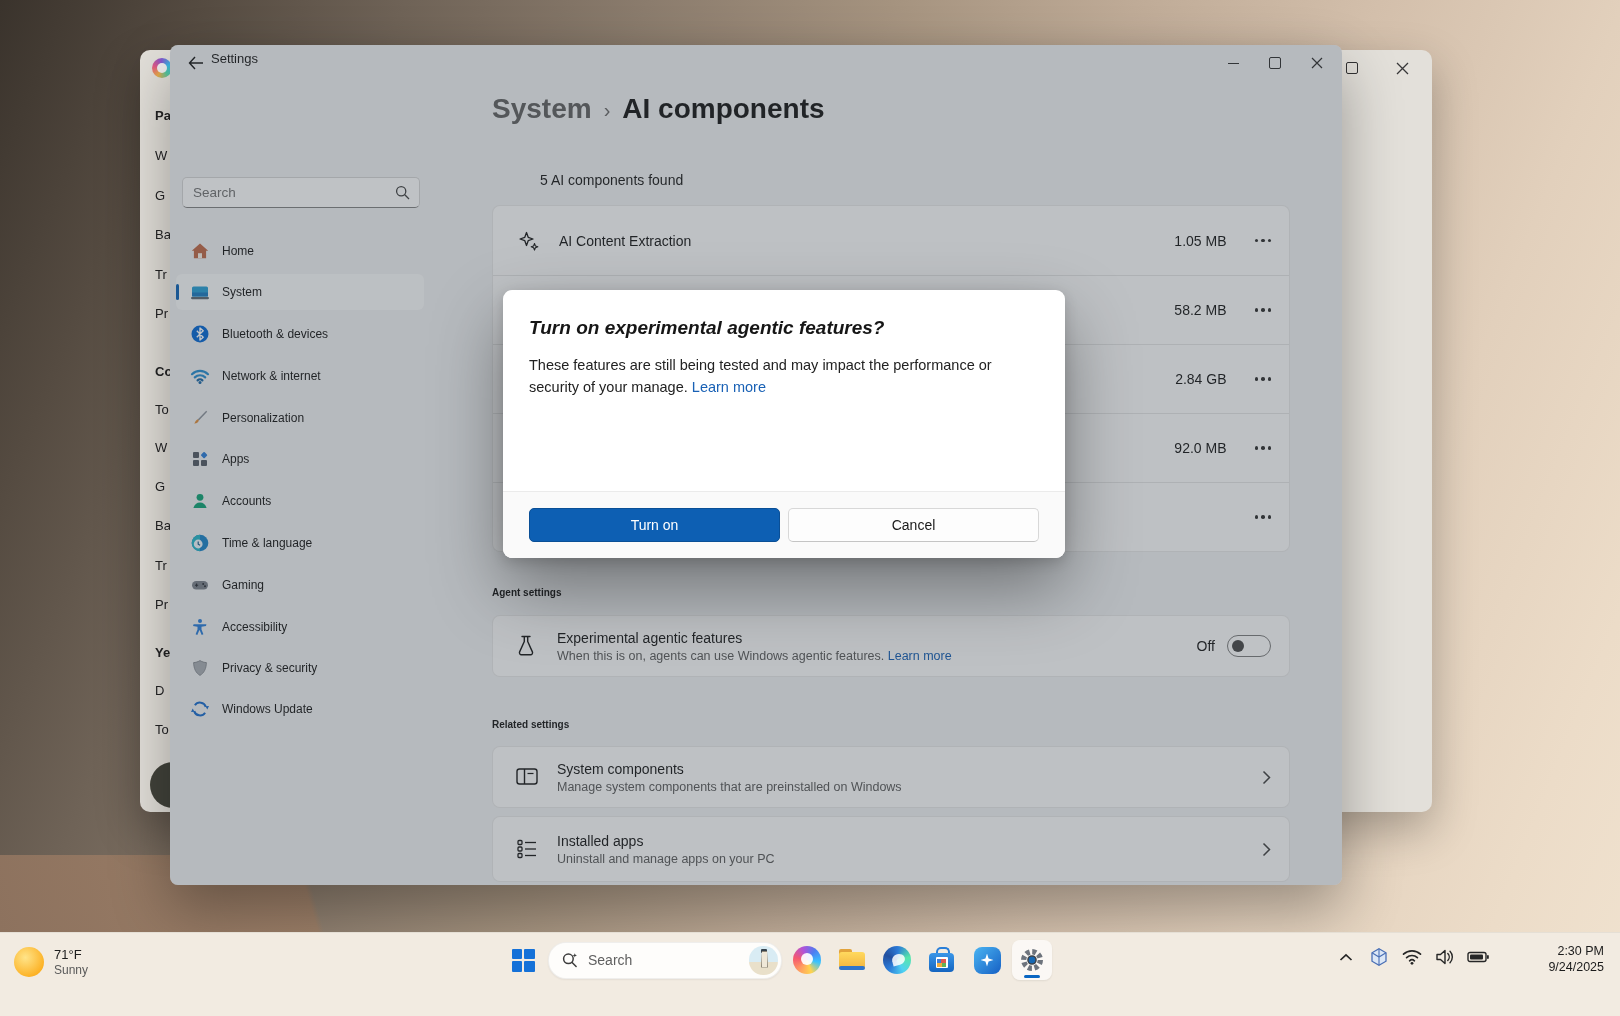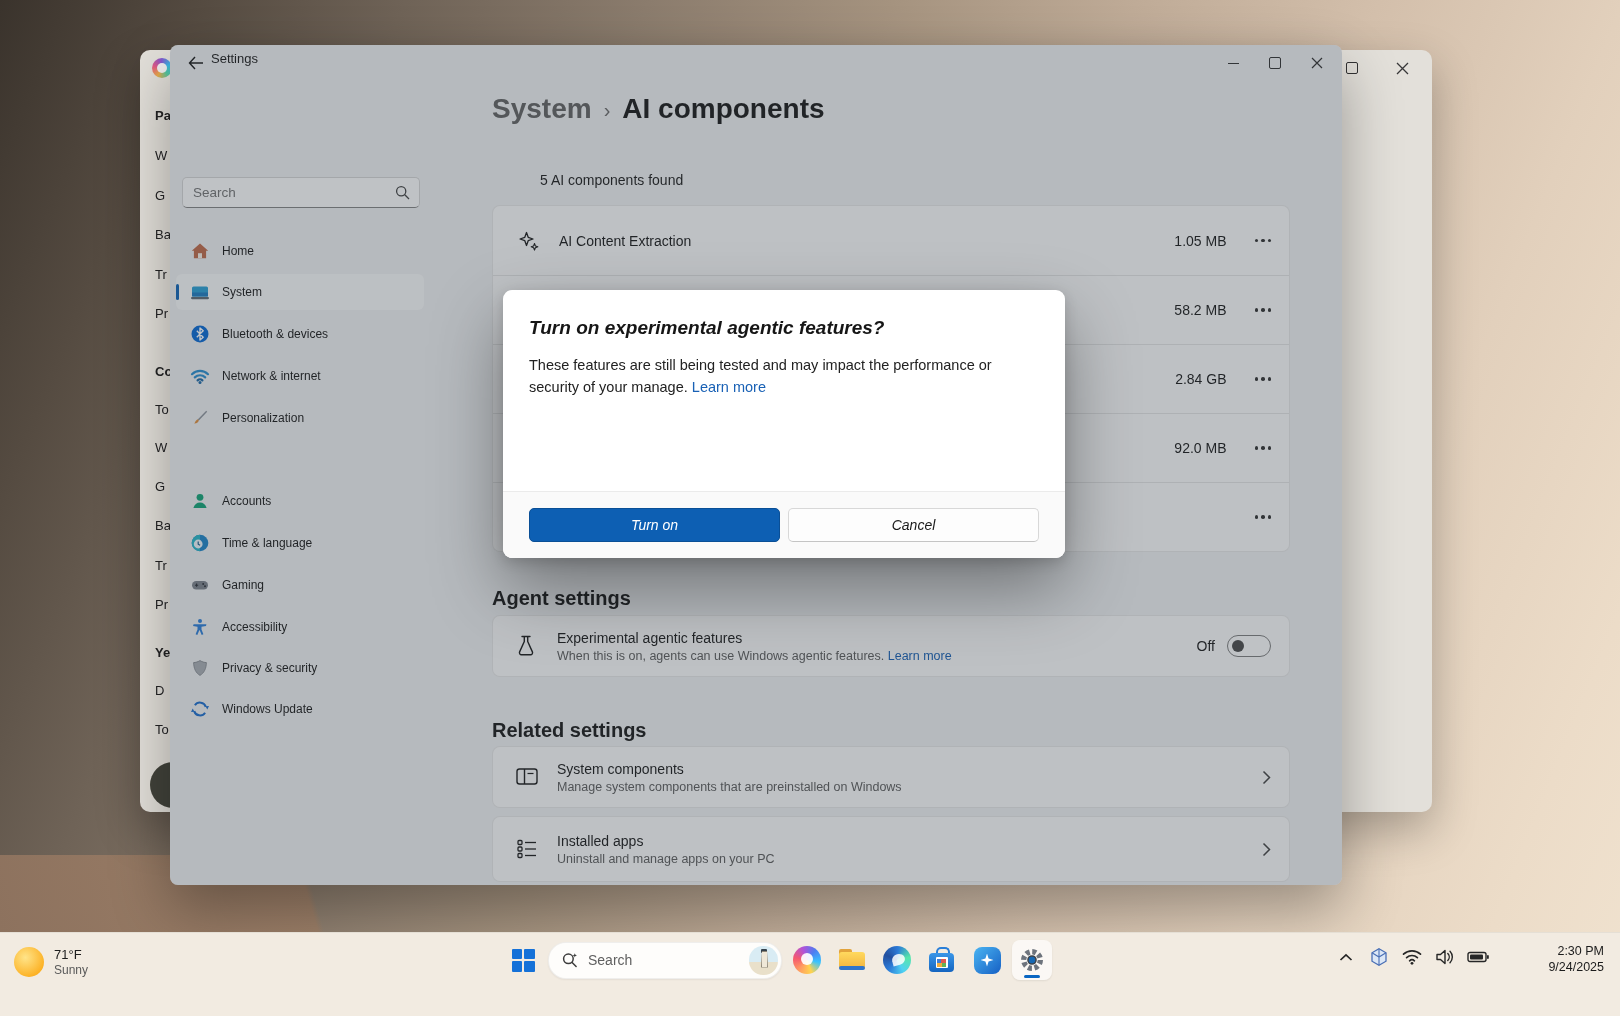"Apps" div.nav-item { html: none -> <div> <span> <svg> <rect></rect> <rect></rect> <rect></rect> <rect></rect> </svg> </span> <span>Apps</span> </div> }
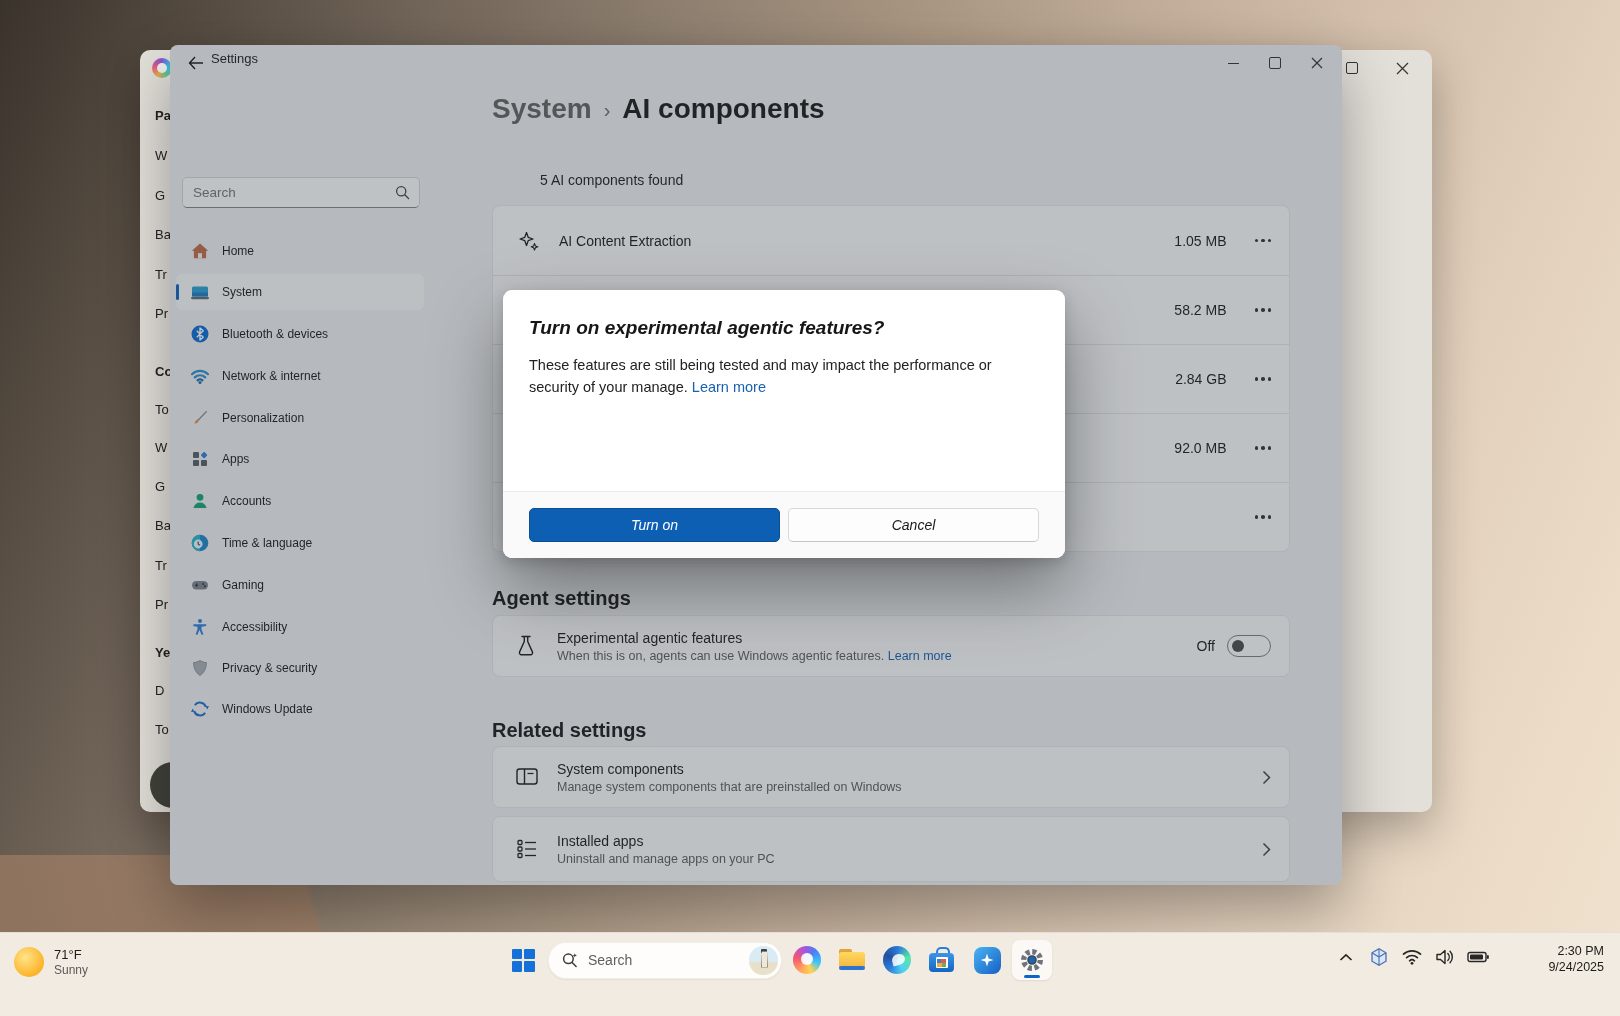"Turn on" .dlg-footer { font-style: italic -> none }
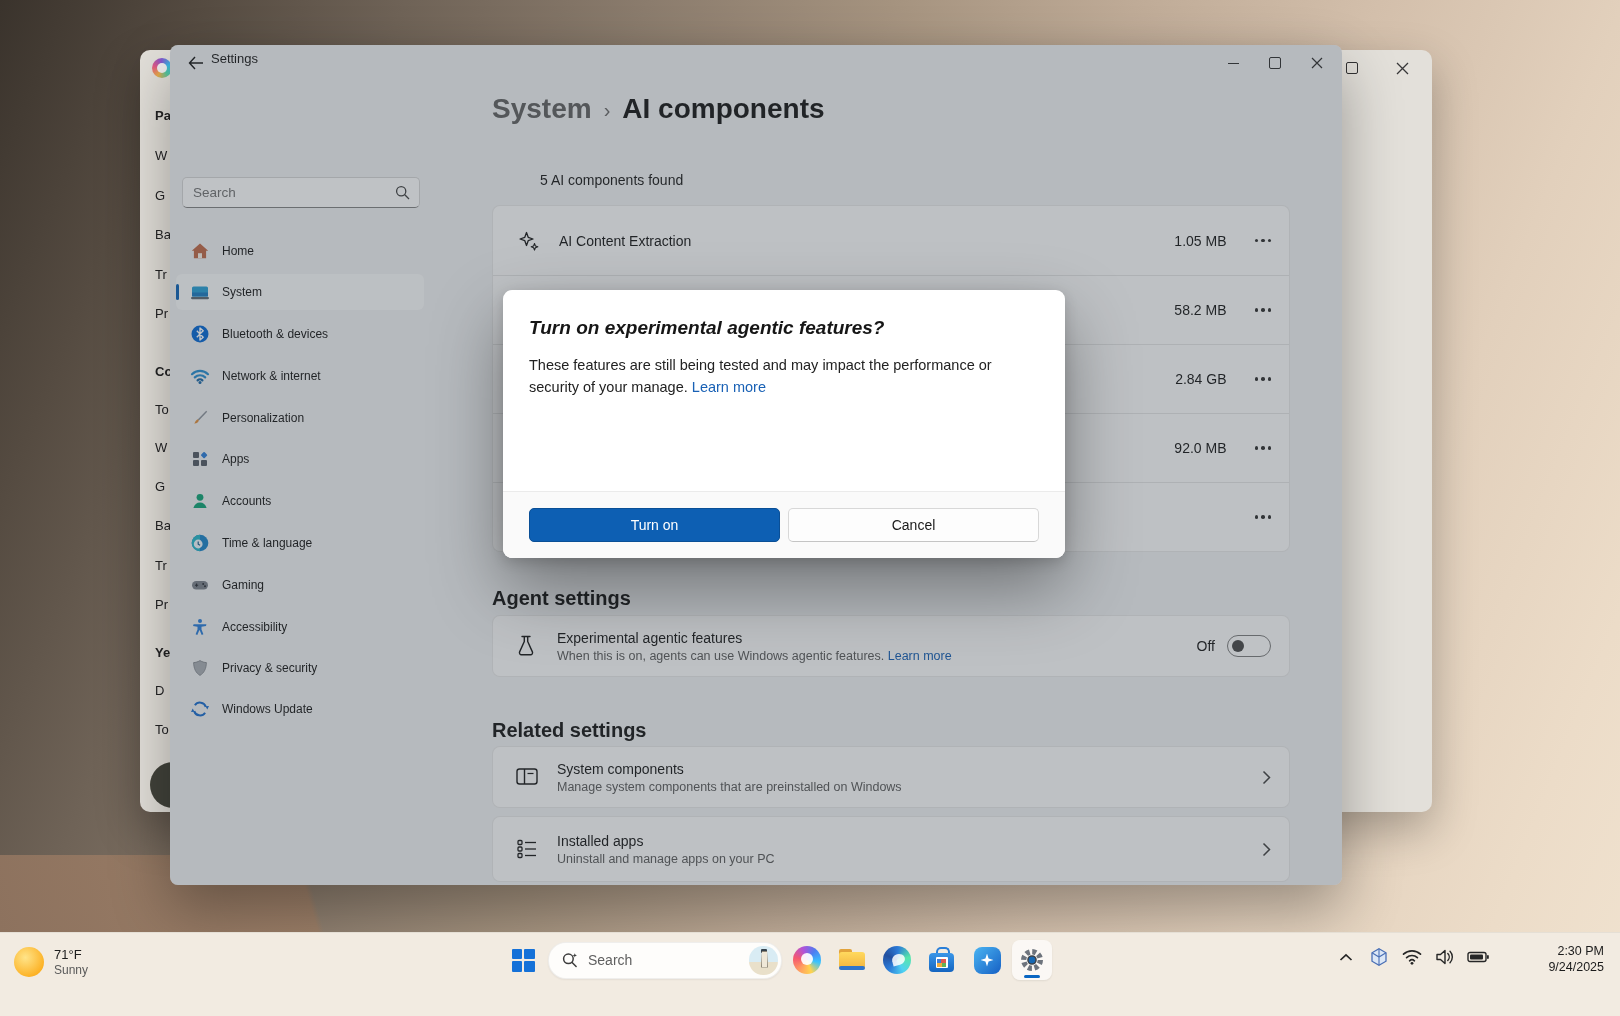"Agent settings" .sect-h { font-size: 20px -> 10px }
